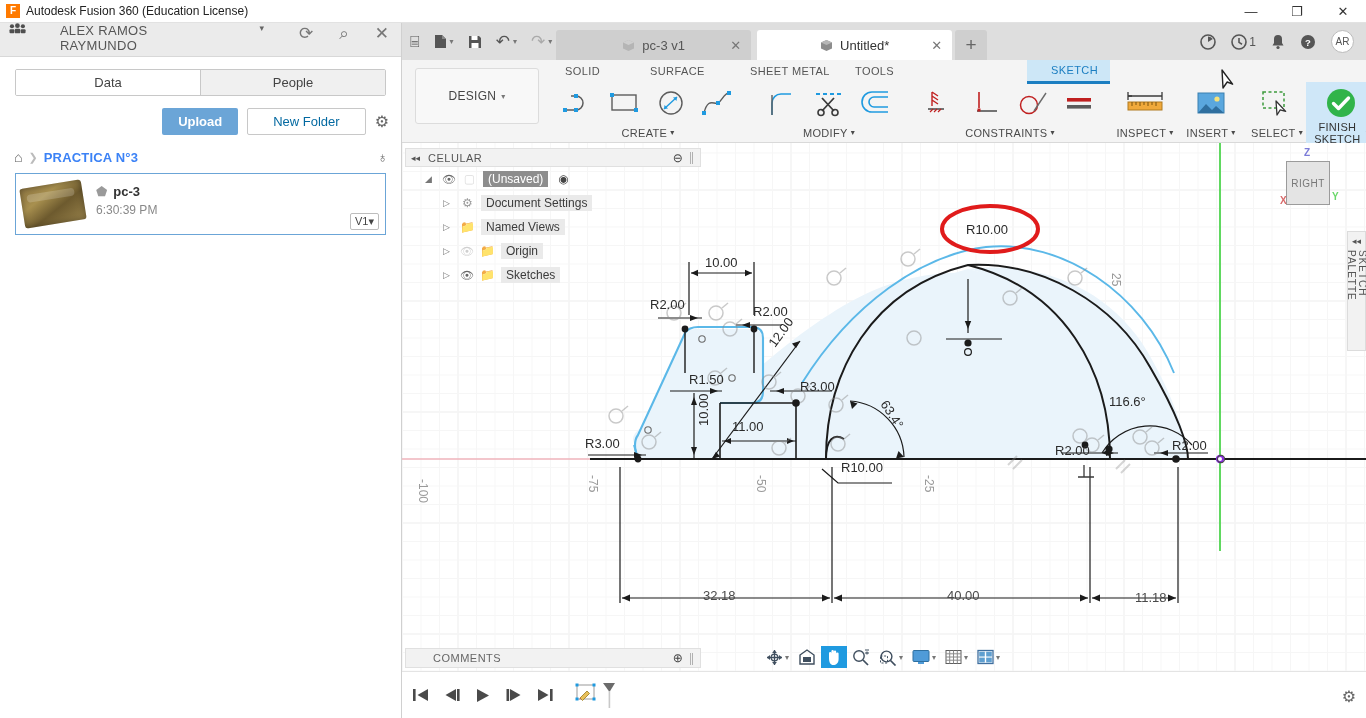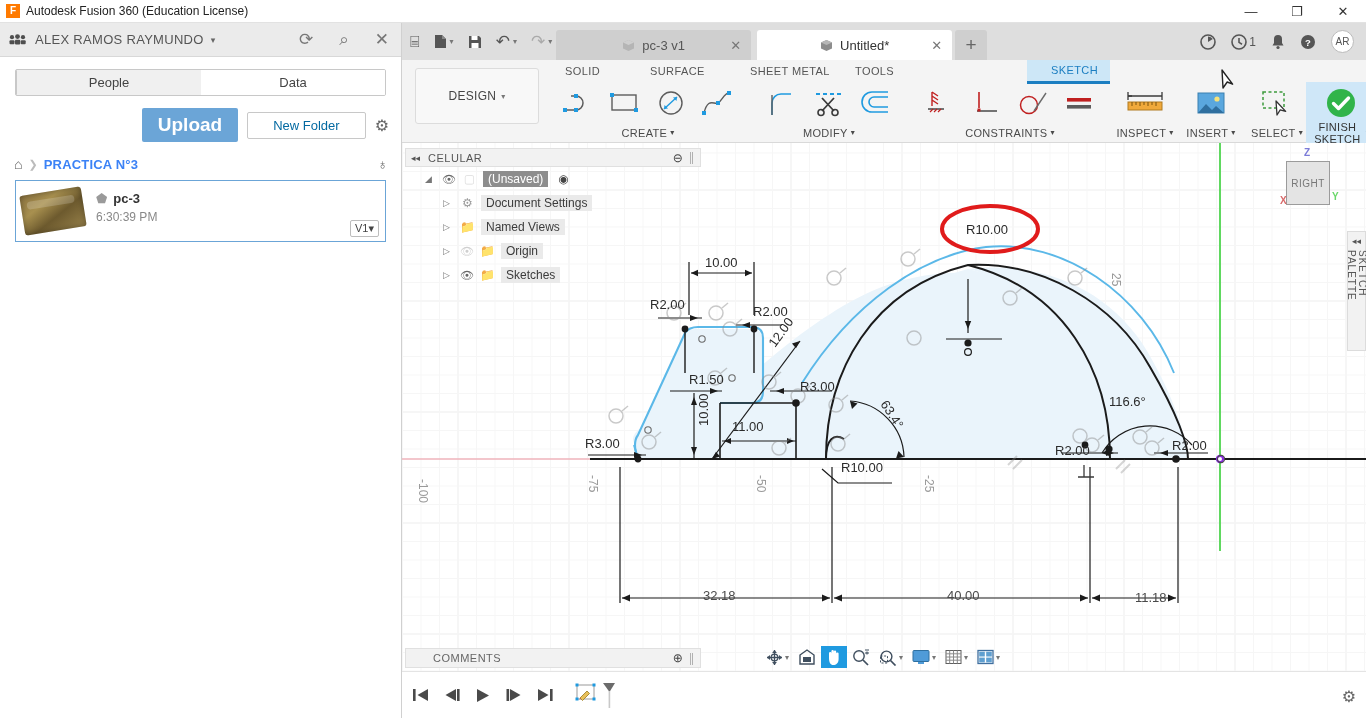"ALEX RAMOS RAYMUNDO" #user-bar { align-items: center -> flex-start; gap: none -> 25px }
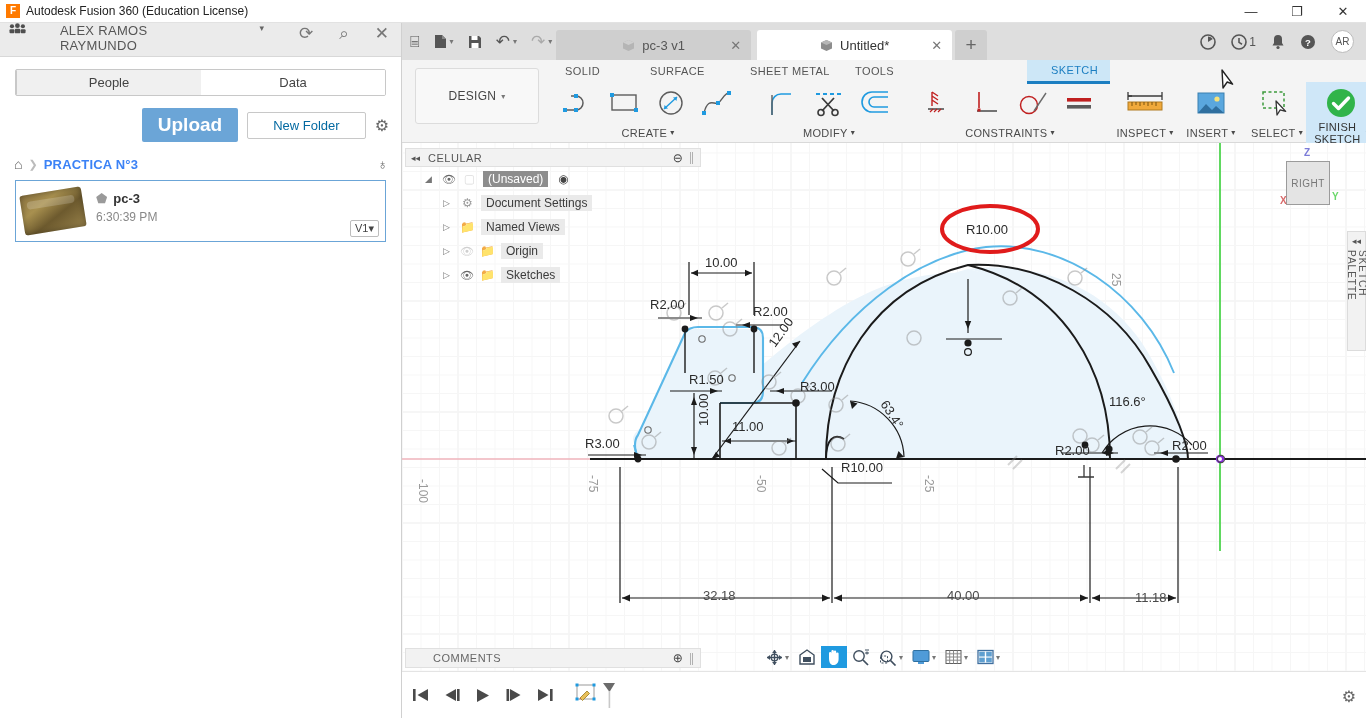"People" div.dp-tab { order: before "Data" -> after "Data" }
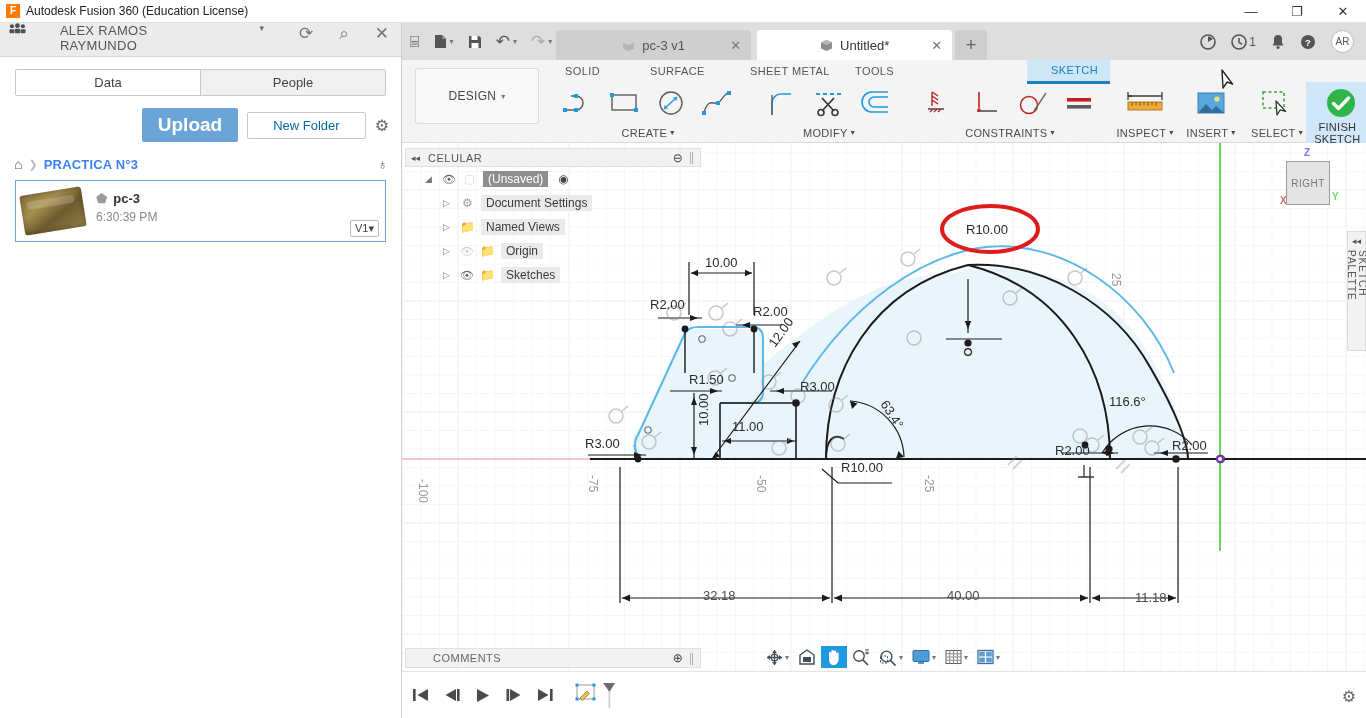"Upload" #upload-btn { font-size: 19px -> 13px }
